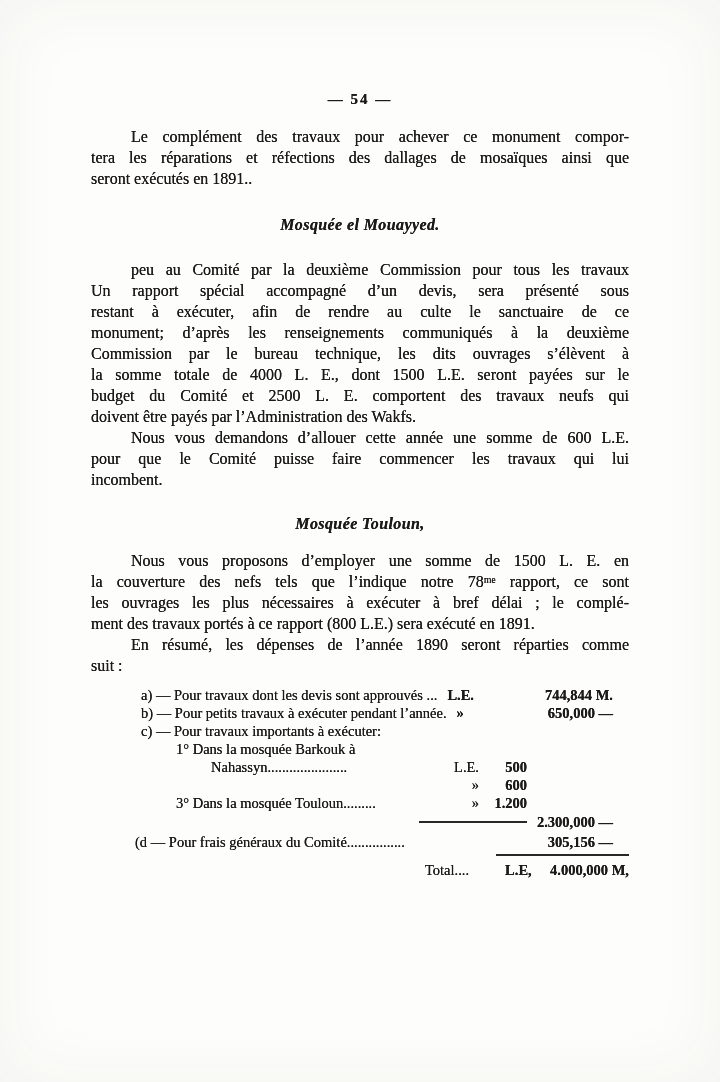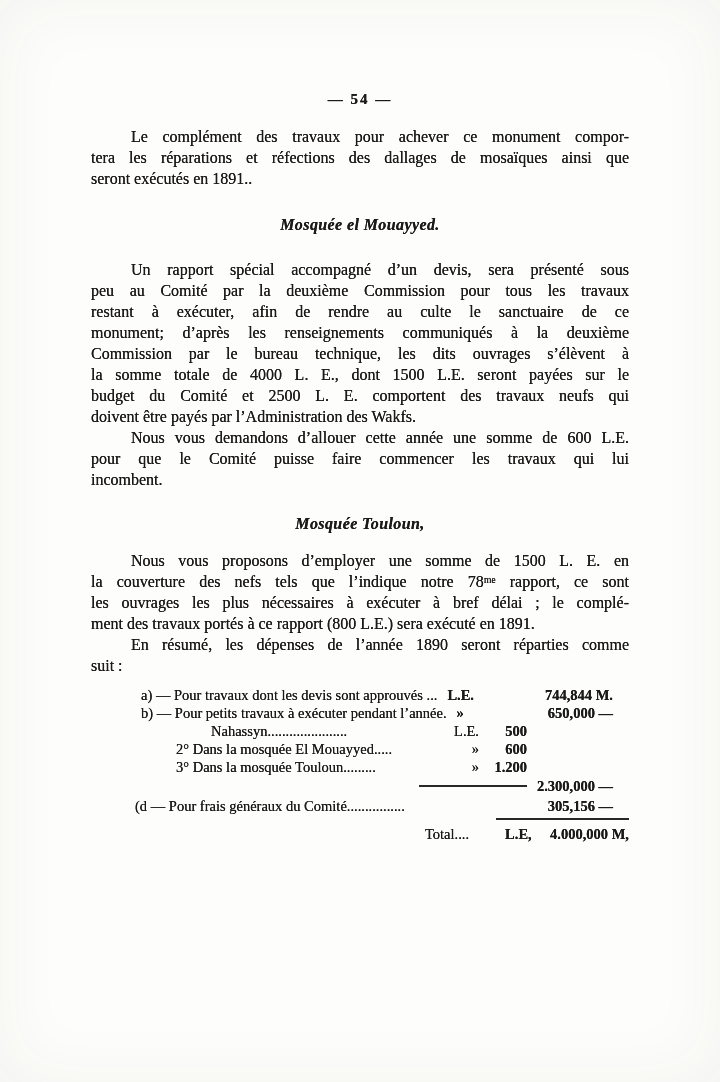"Un rapport spécial accompagné d’un" div.line { order: before "peu au Comité par la" -> after "peu au Comité par la" }
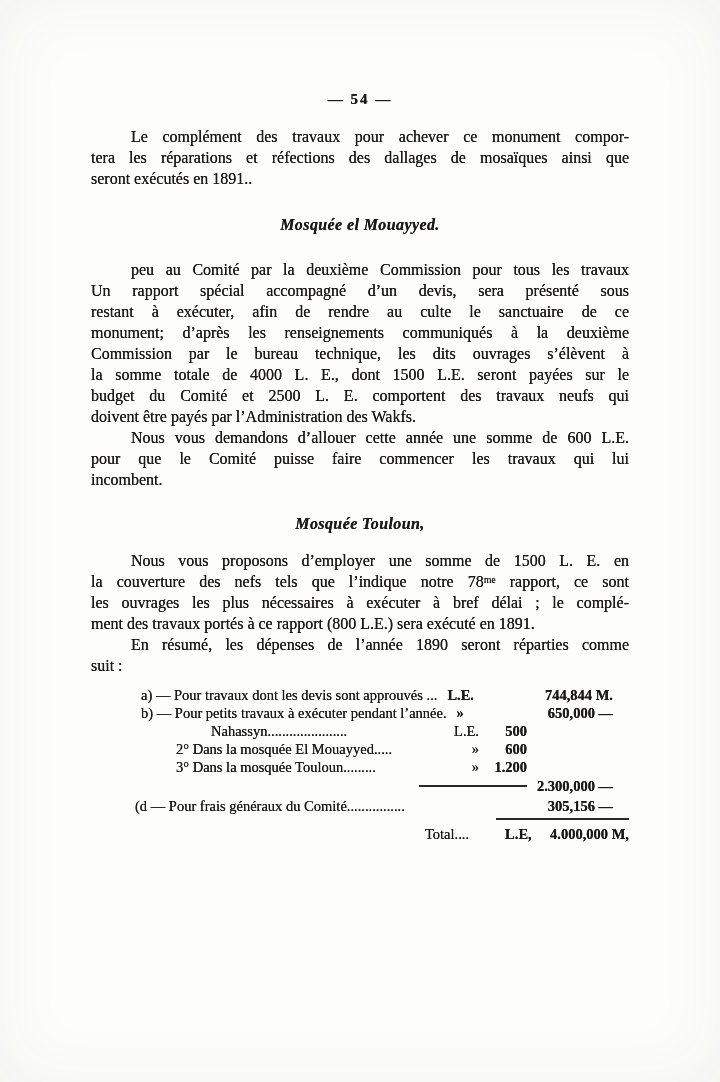"c) — Pour travaux importants" div.srow { html: none -> <div> <span>c) — Pour travaux importants à exécuter:</span> </div> }
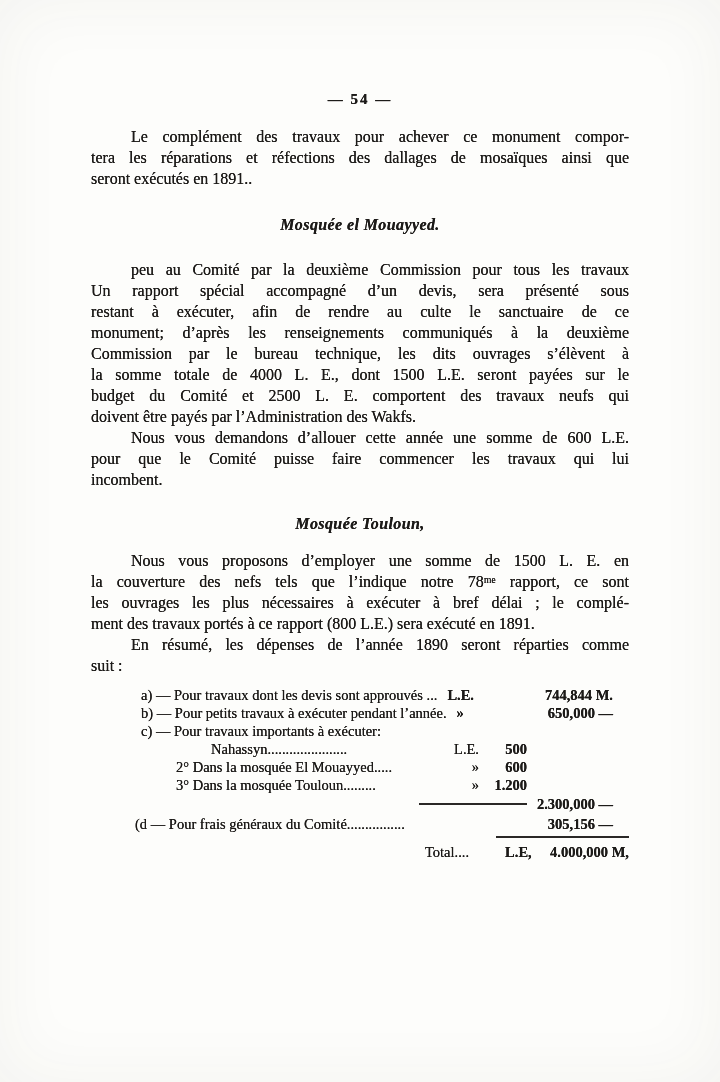"1° Dans la mosquée Barkouk" div.srow { html: none -> <div> <span>1° Dans la mosquée Barkouk à</span> </div> }
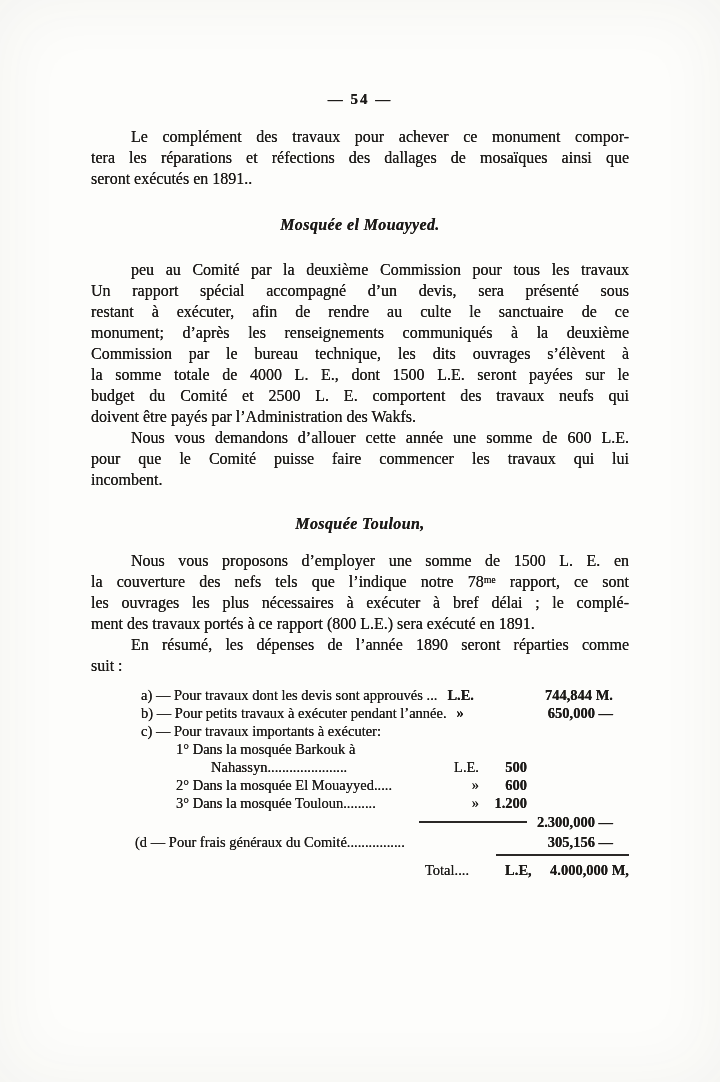"2° Dans la mosquée El" span.lbl { html: <span>2° Dans la mosquée El Mouayyed.....</span> -> none }
